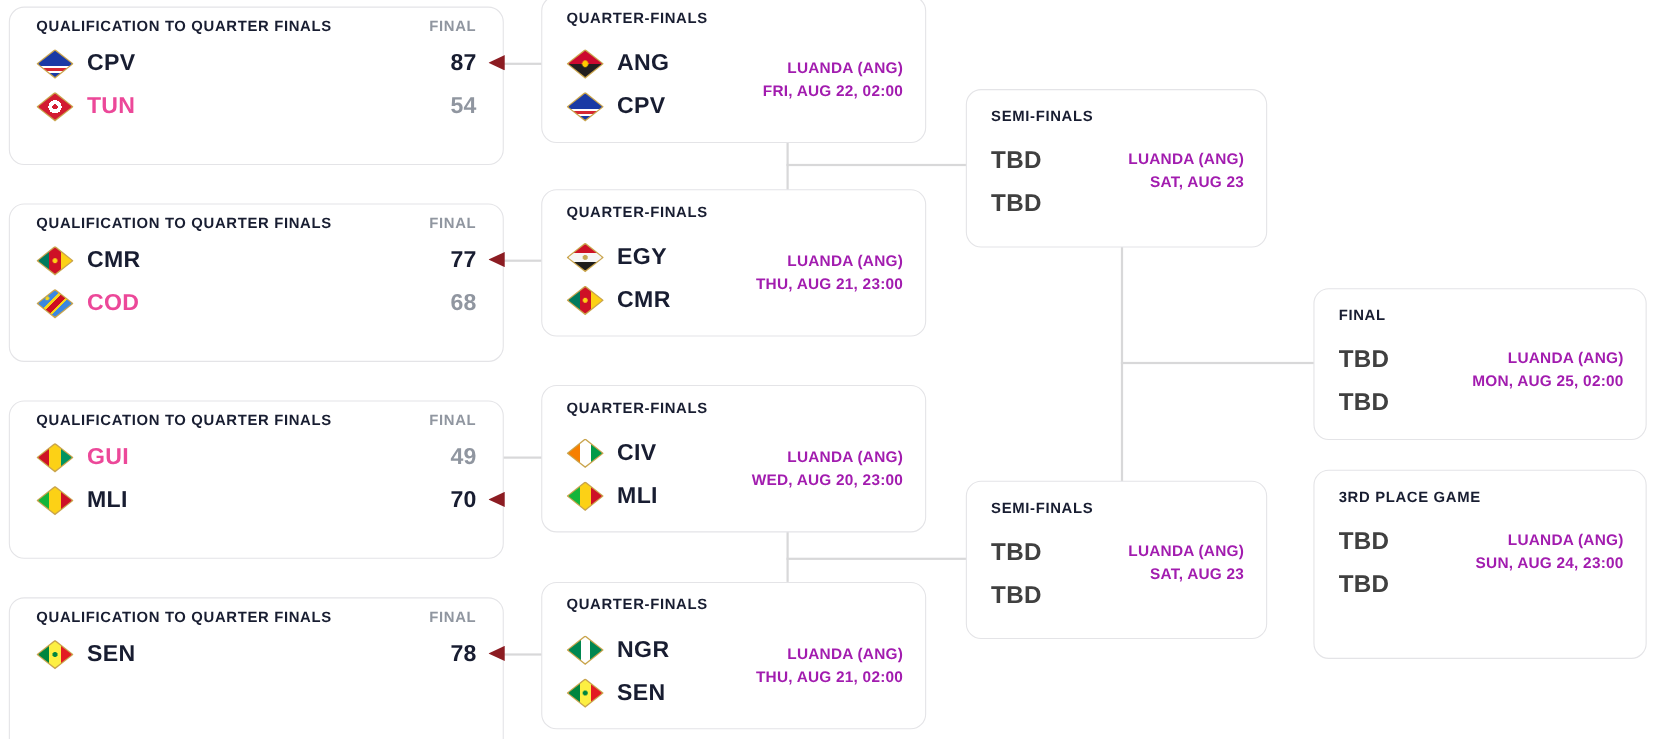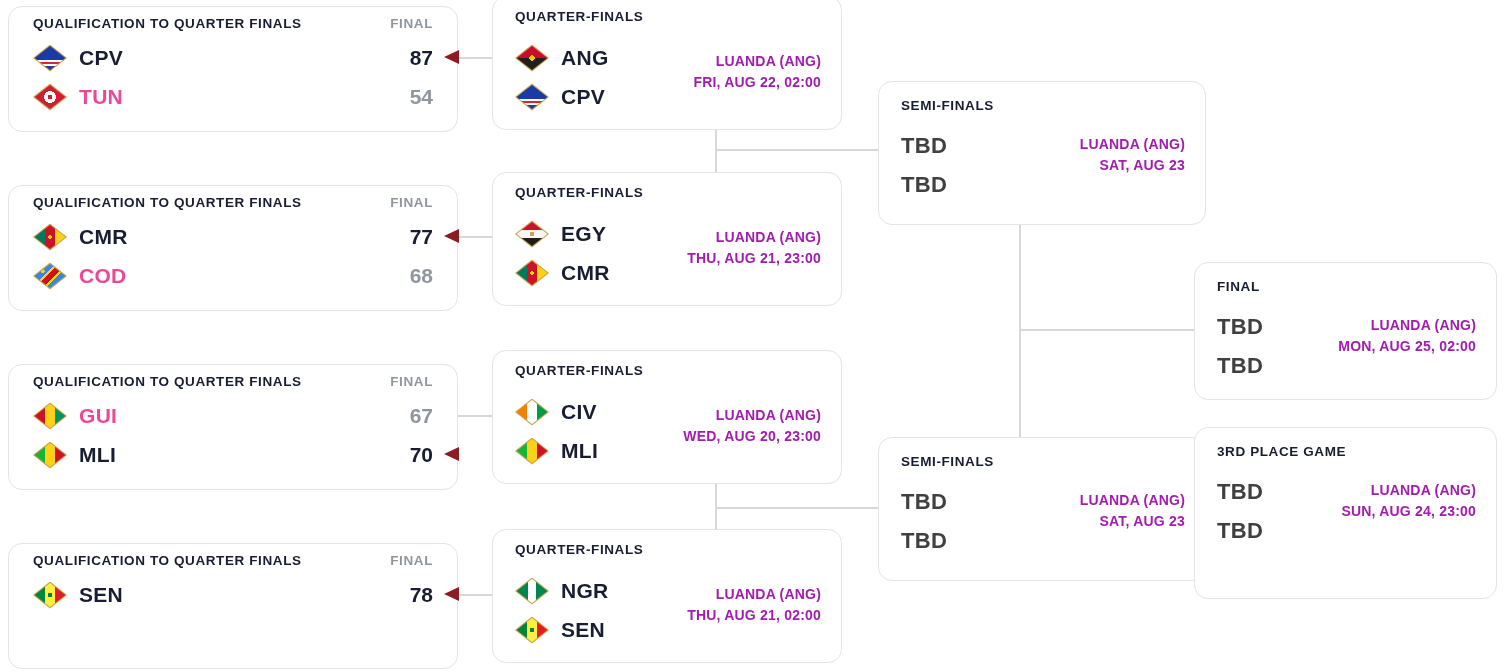"QUALIFICATION TO QUARTER FINALS" .qcard { height: 126px -> 144px }
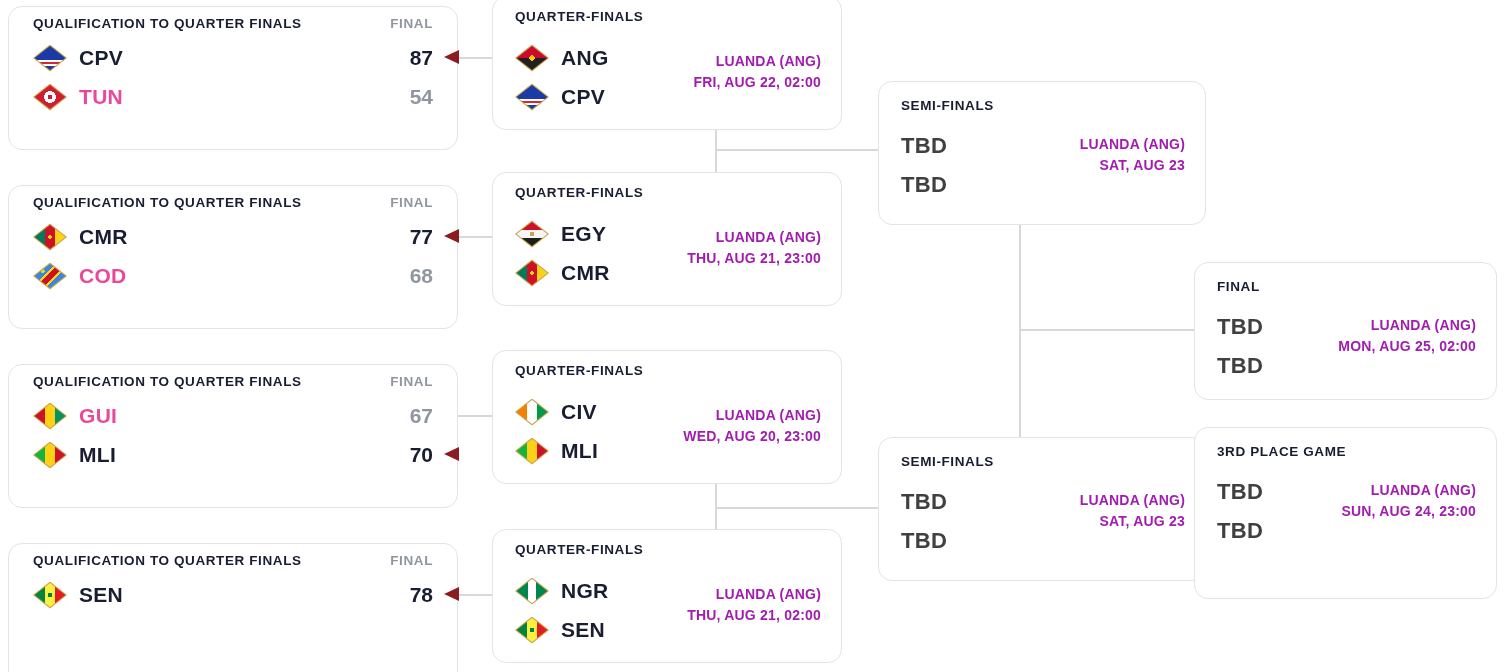"SEMI-FINALS" .bigcard { width: 328px -> 274px }
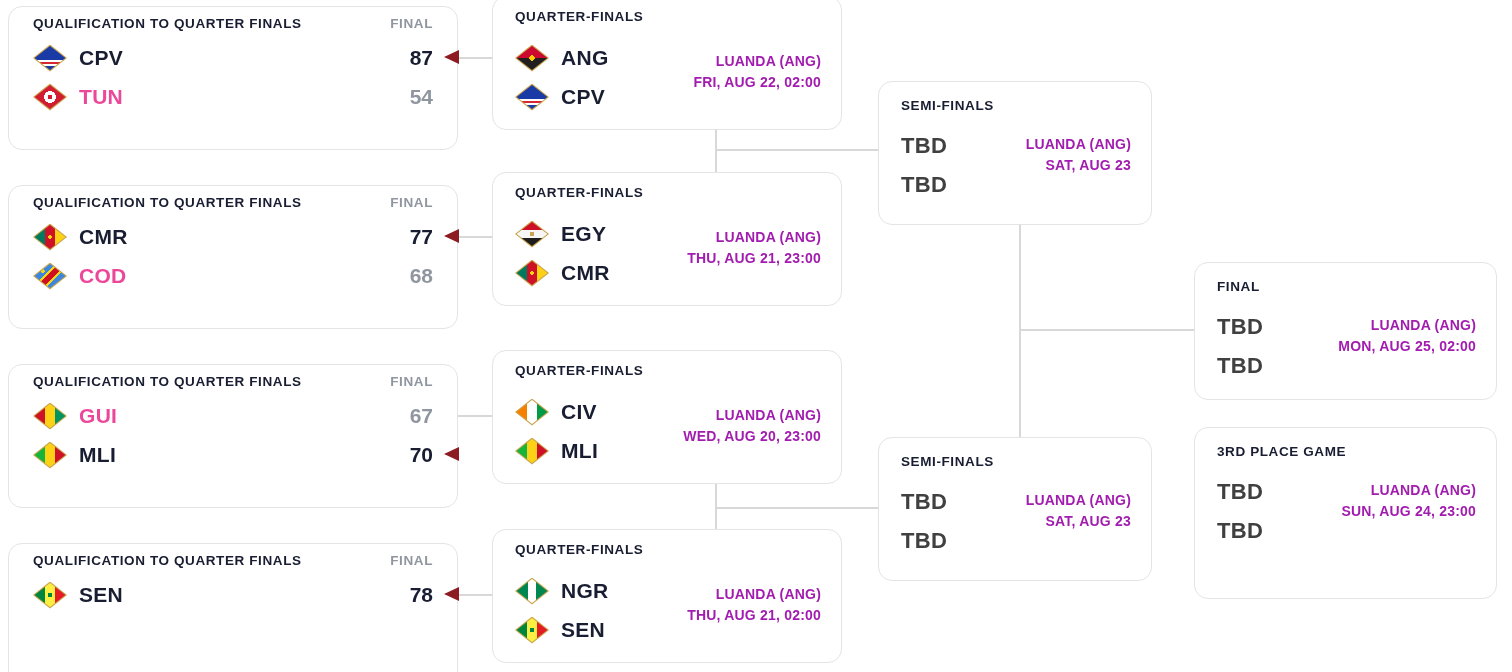"67" span.score { text: 67 -> 49 }
